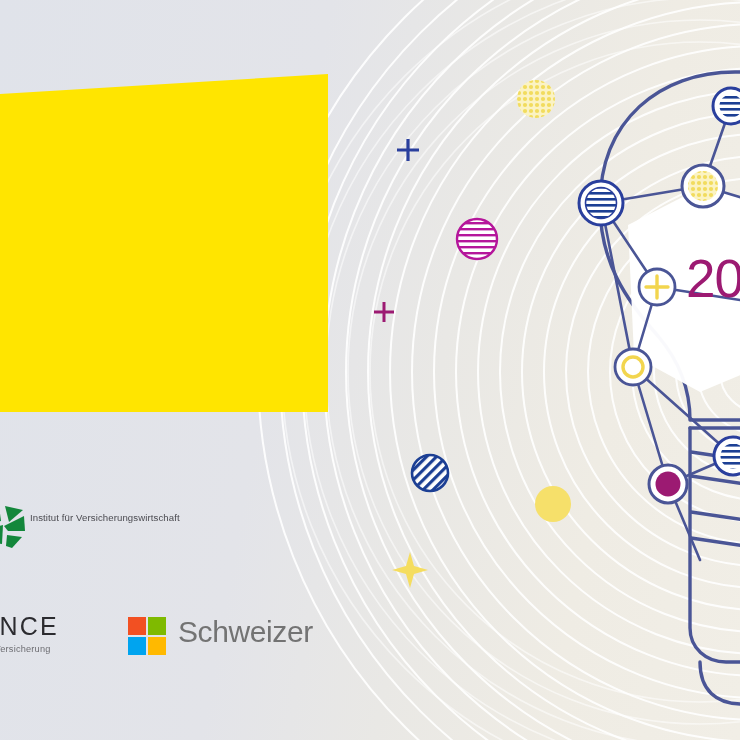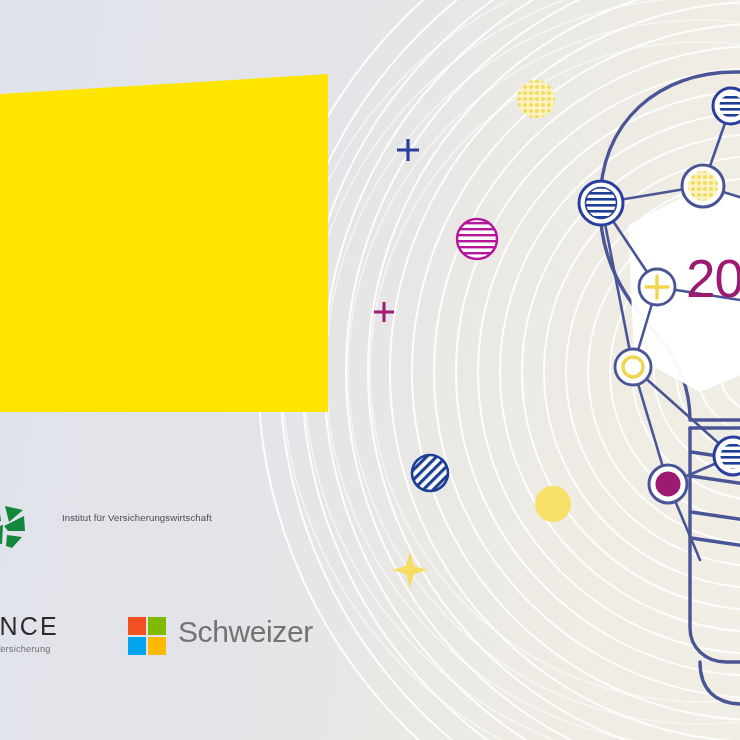"Institut für Versicherungswirtschaft" .hsg-sub { margin-left: 32px -> none }
